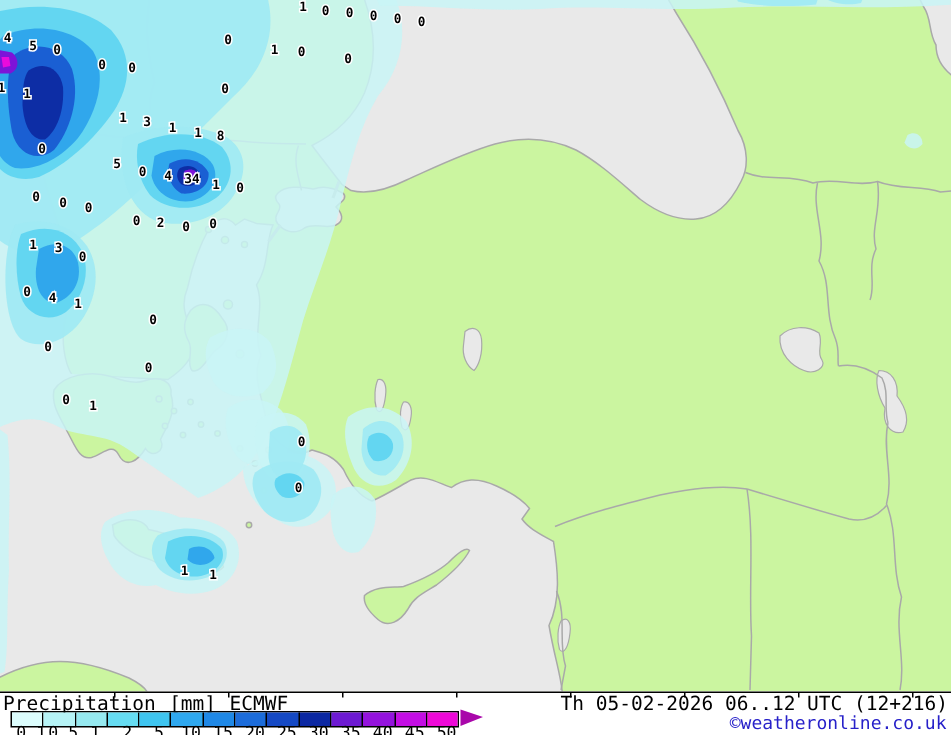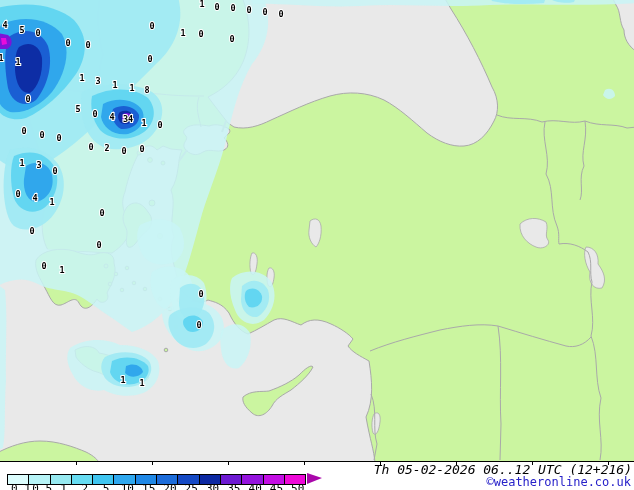"Precipitation [mm] ECMWF" div.legend-title { html: none -> <div> <span>Precipitation</span><span>[mm]</span><span>ECMWF</span> </div> }
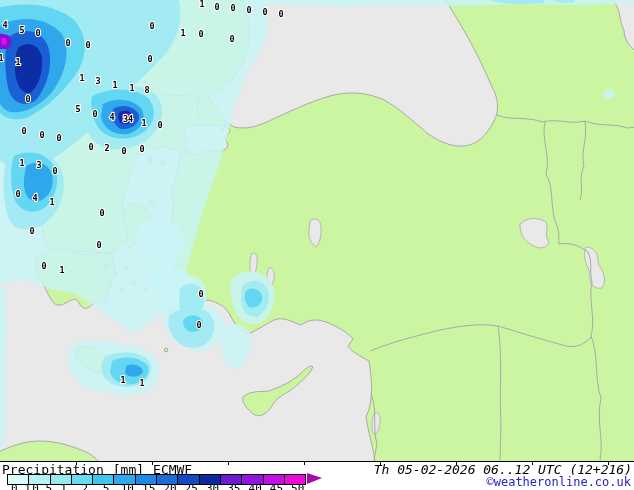"Th 05-02-2026 06..12 UTC (12+216)" .datetime { font-style: italic -> none }
